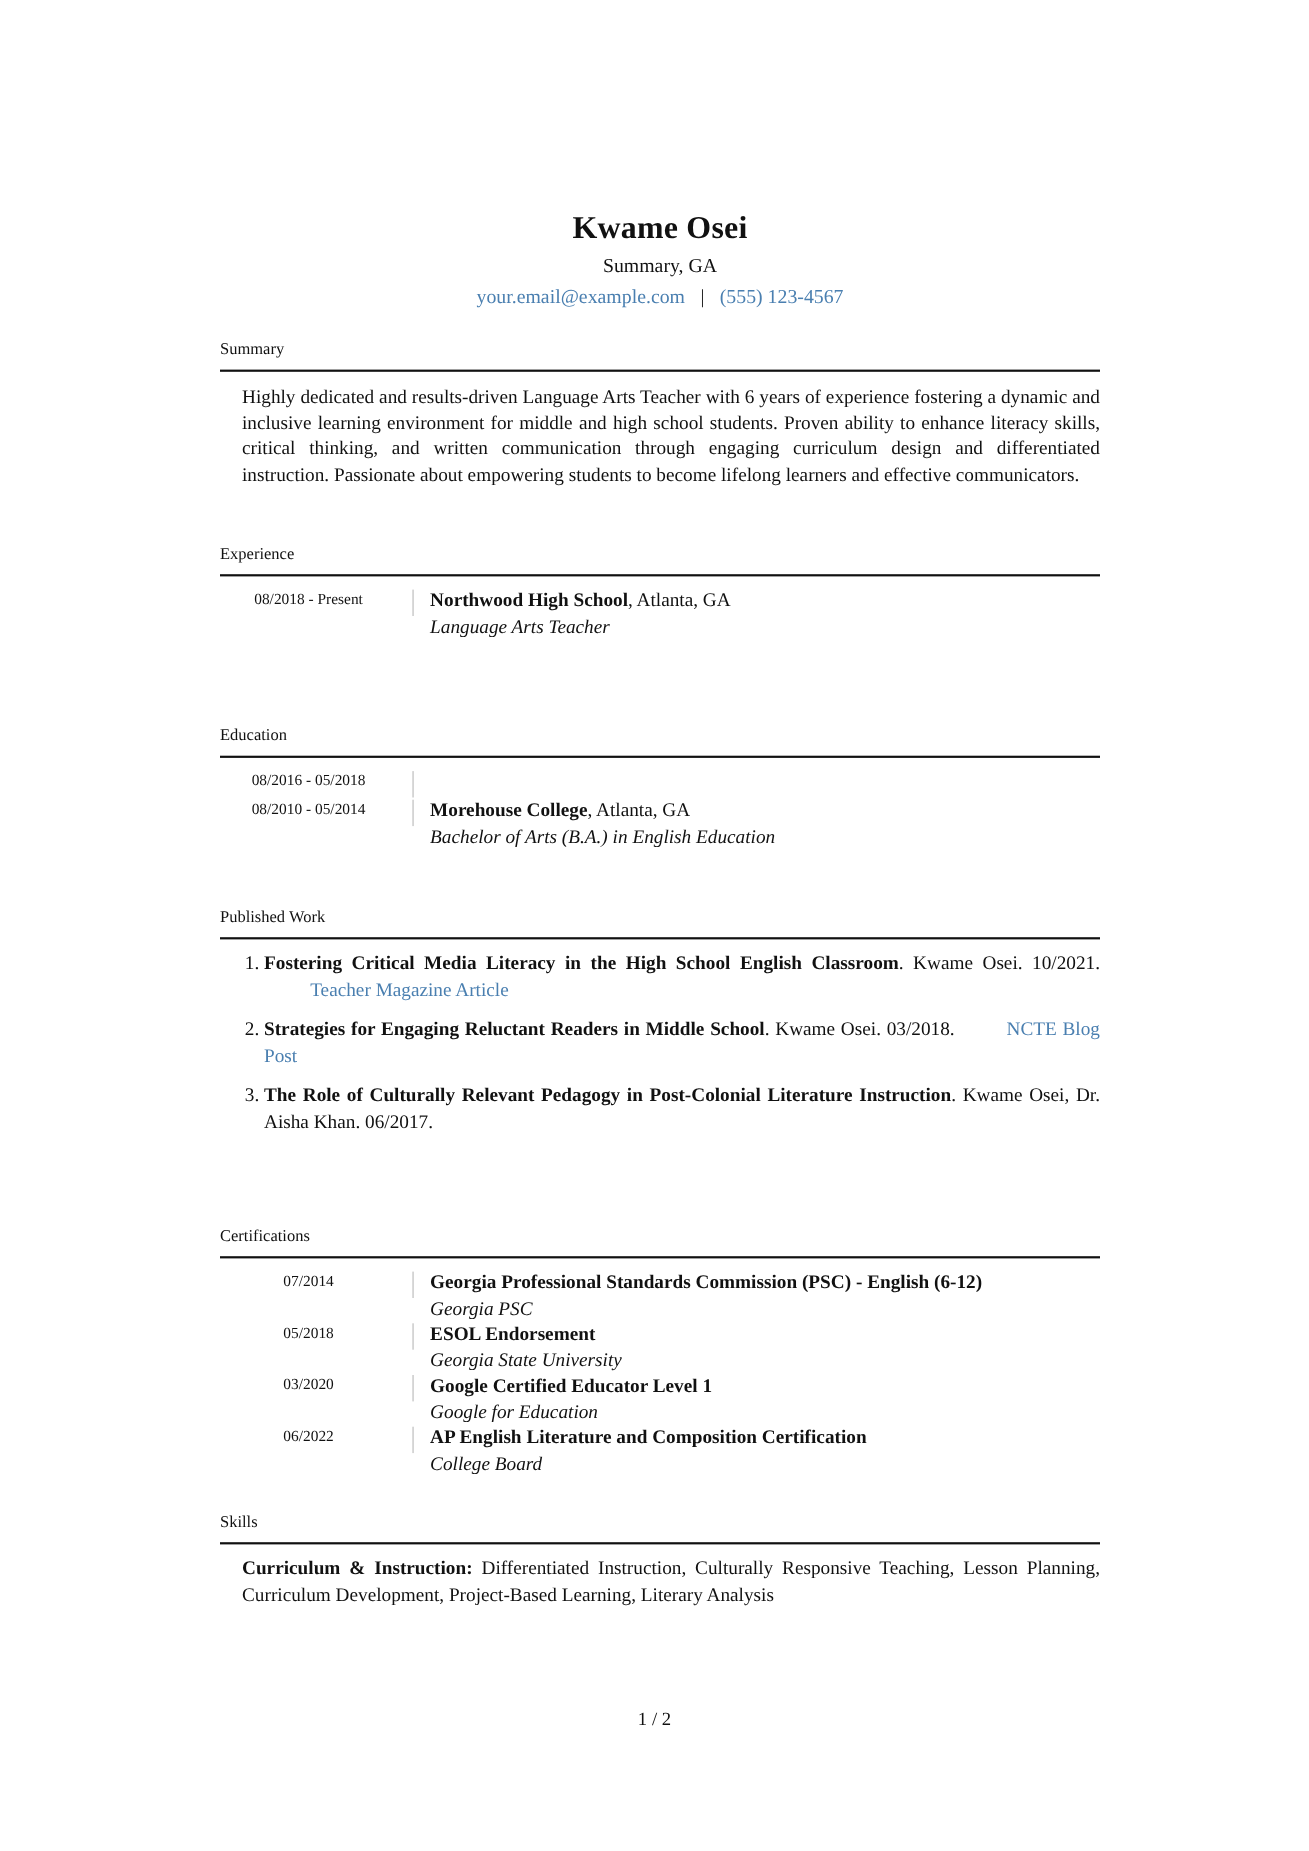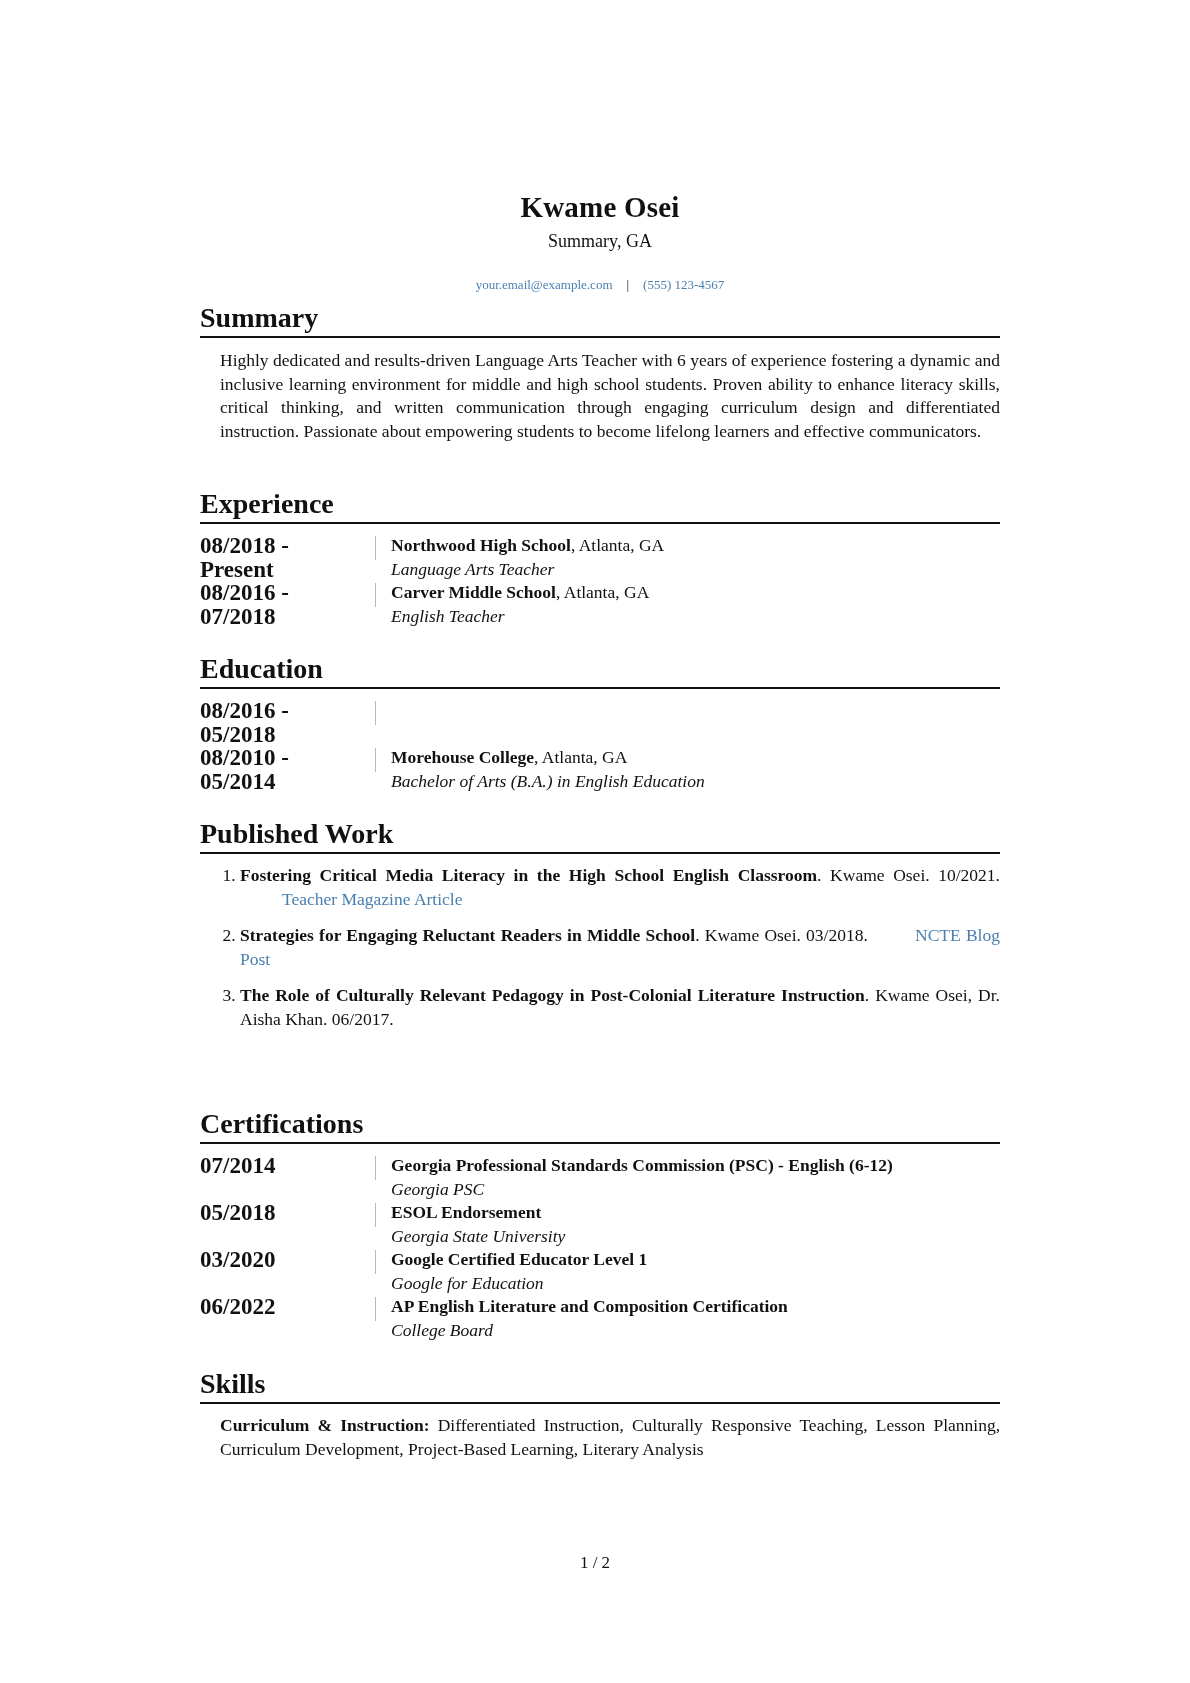"your.email@example.com | (555) 123-4567" .contact { font-size: 13px -> 18px; margin-top: 20px -> 4px }
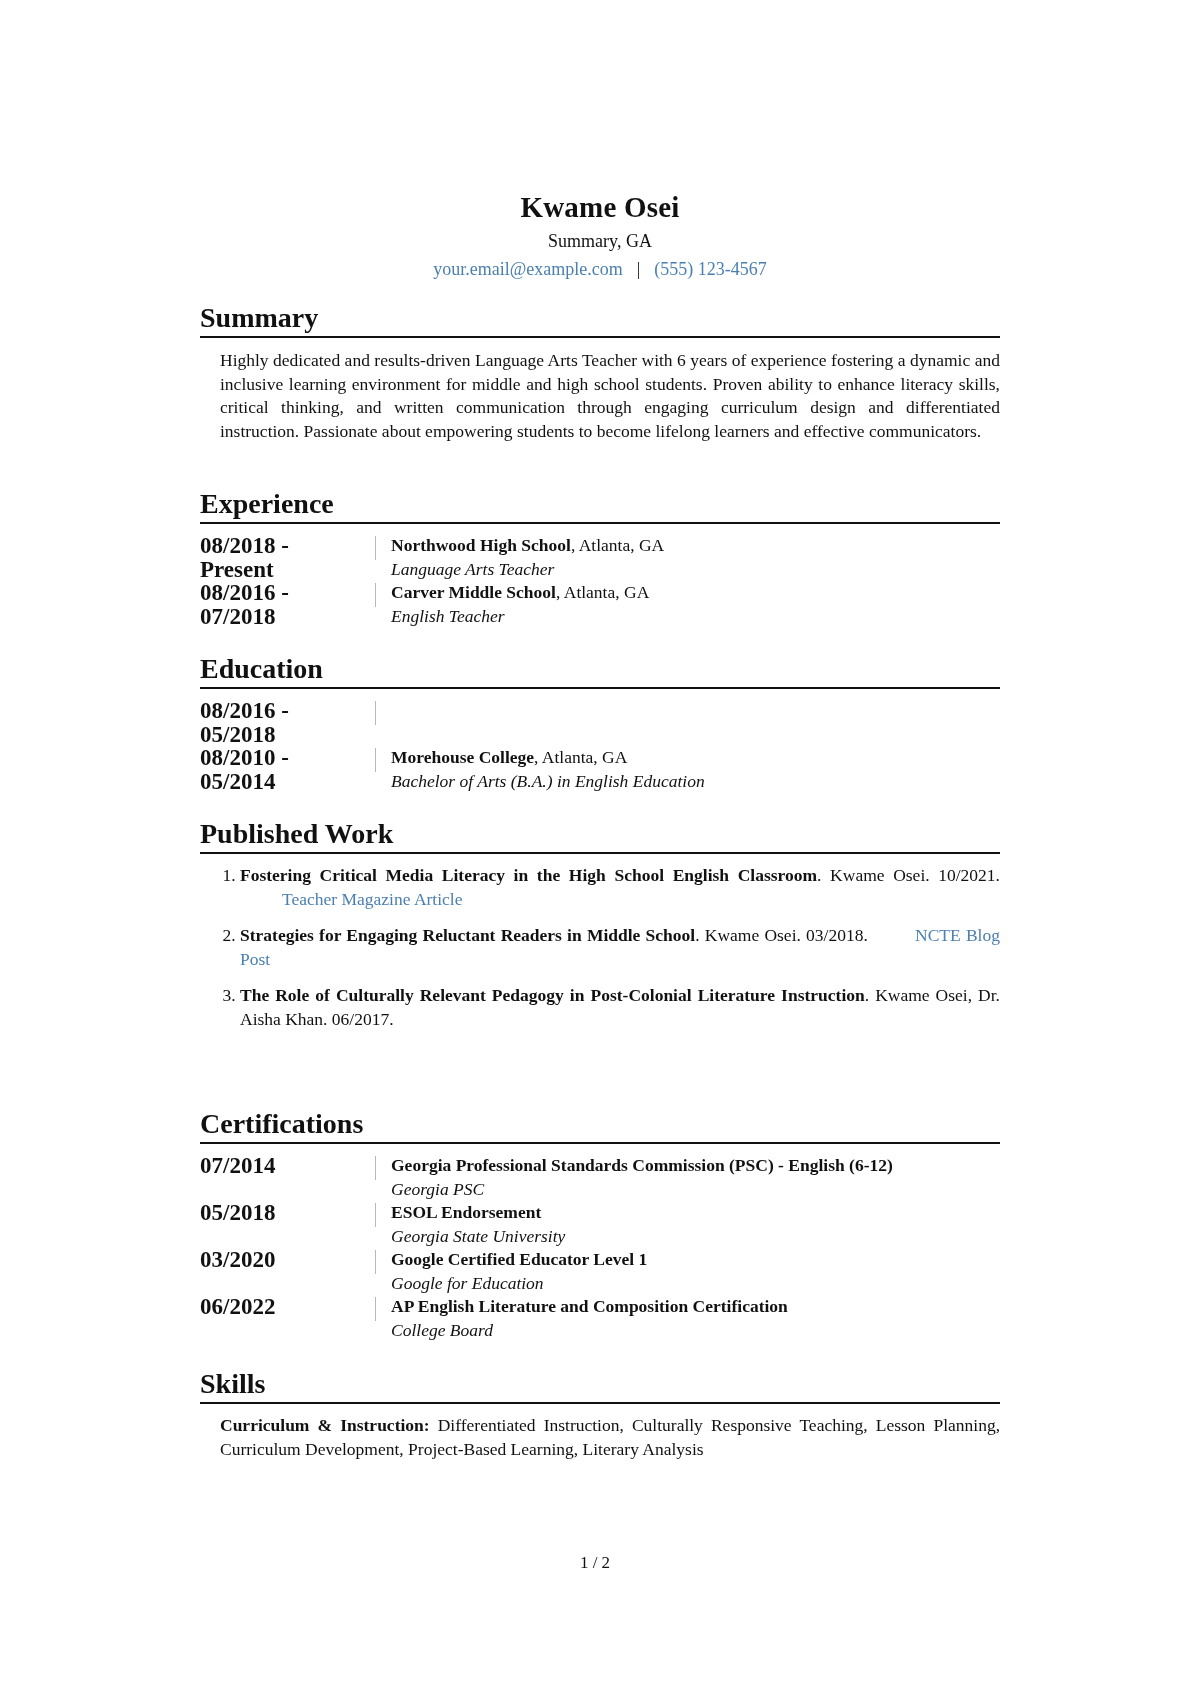"Summary" .section-title { font-size: 28px -> 15px; font-weight: bold -> normal }
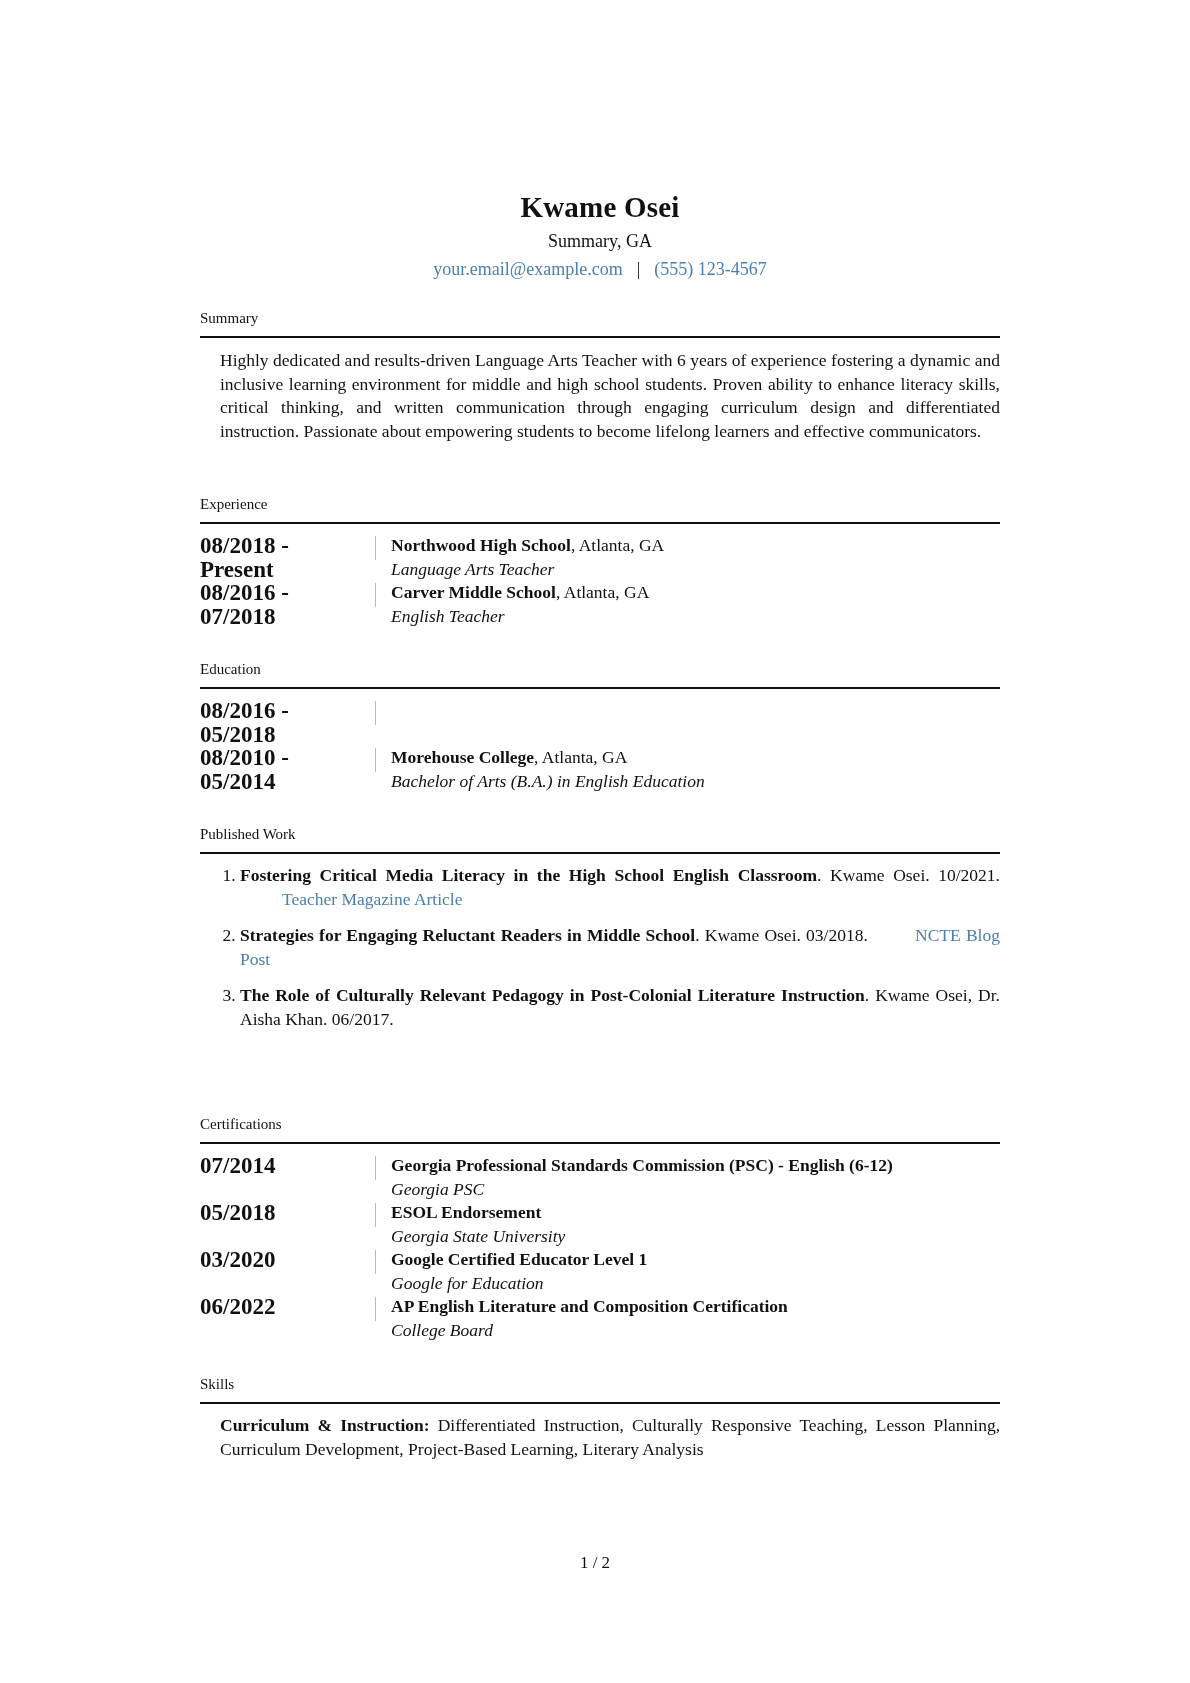"08/2018 - Present" .entry-date { font-size: 23px -> 14px; font-weight: bold -> none; text-align: left -> center }
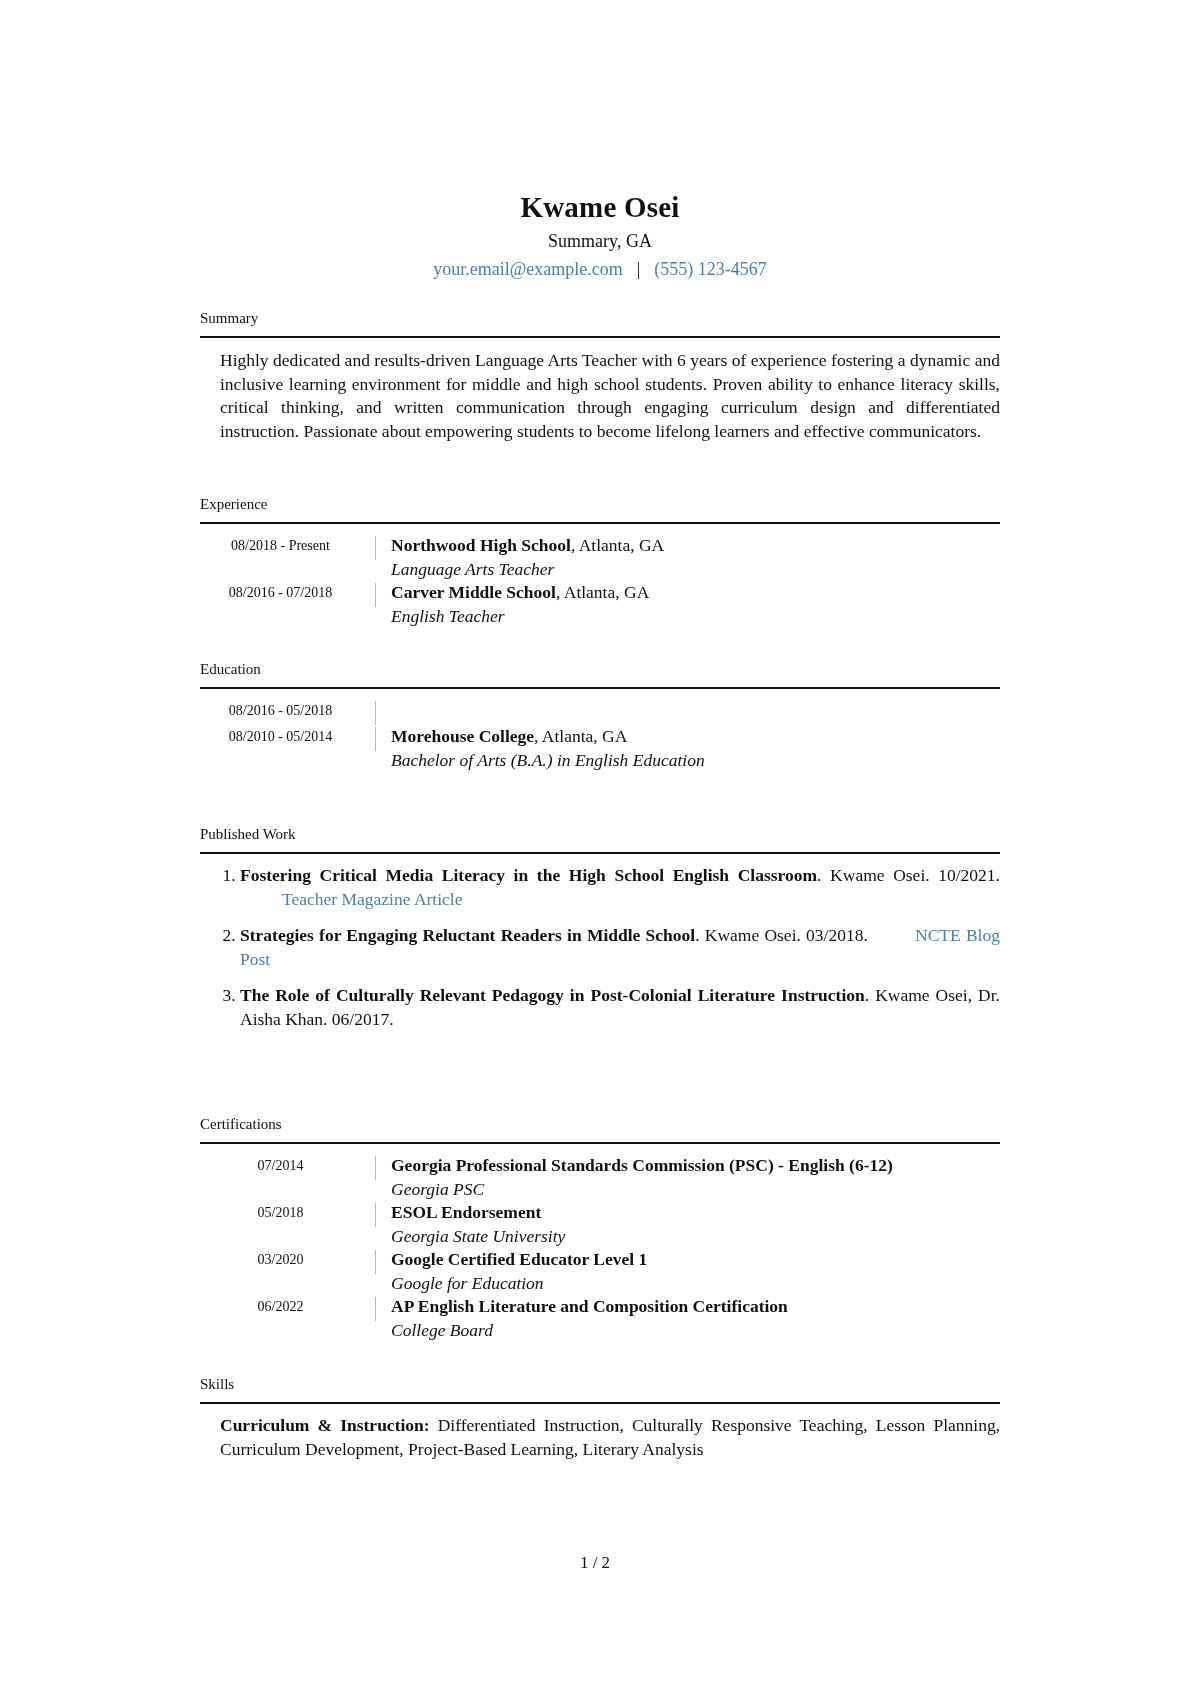"08/2016 - 07/2018" div.entry { html: <div> <div>08/2016 - 07/2018</div> <div></div> <div> <b>Carver Middle School</b><span>, Atlanta, GA</span> <div>English Teacher</div> </div> </div> -> none }
